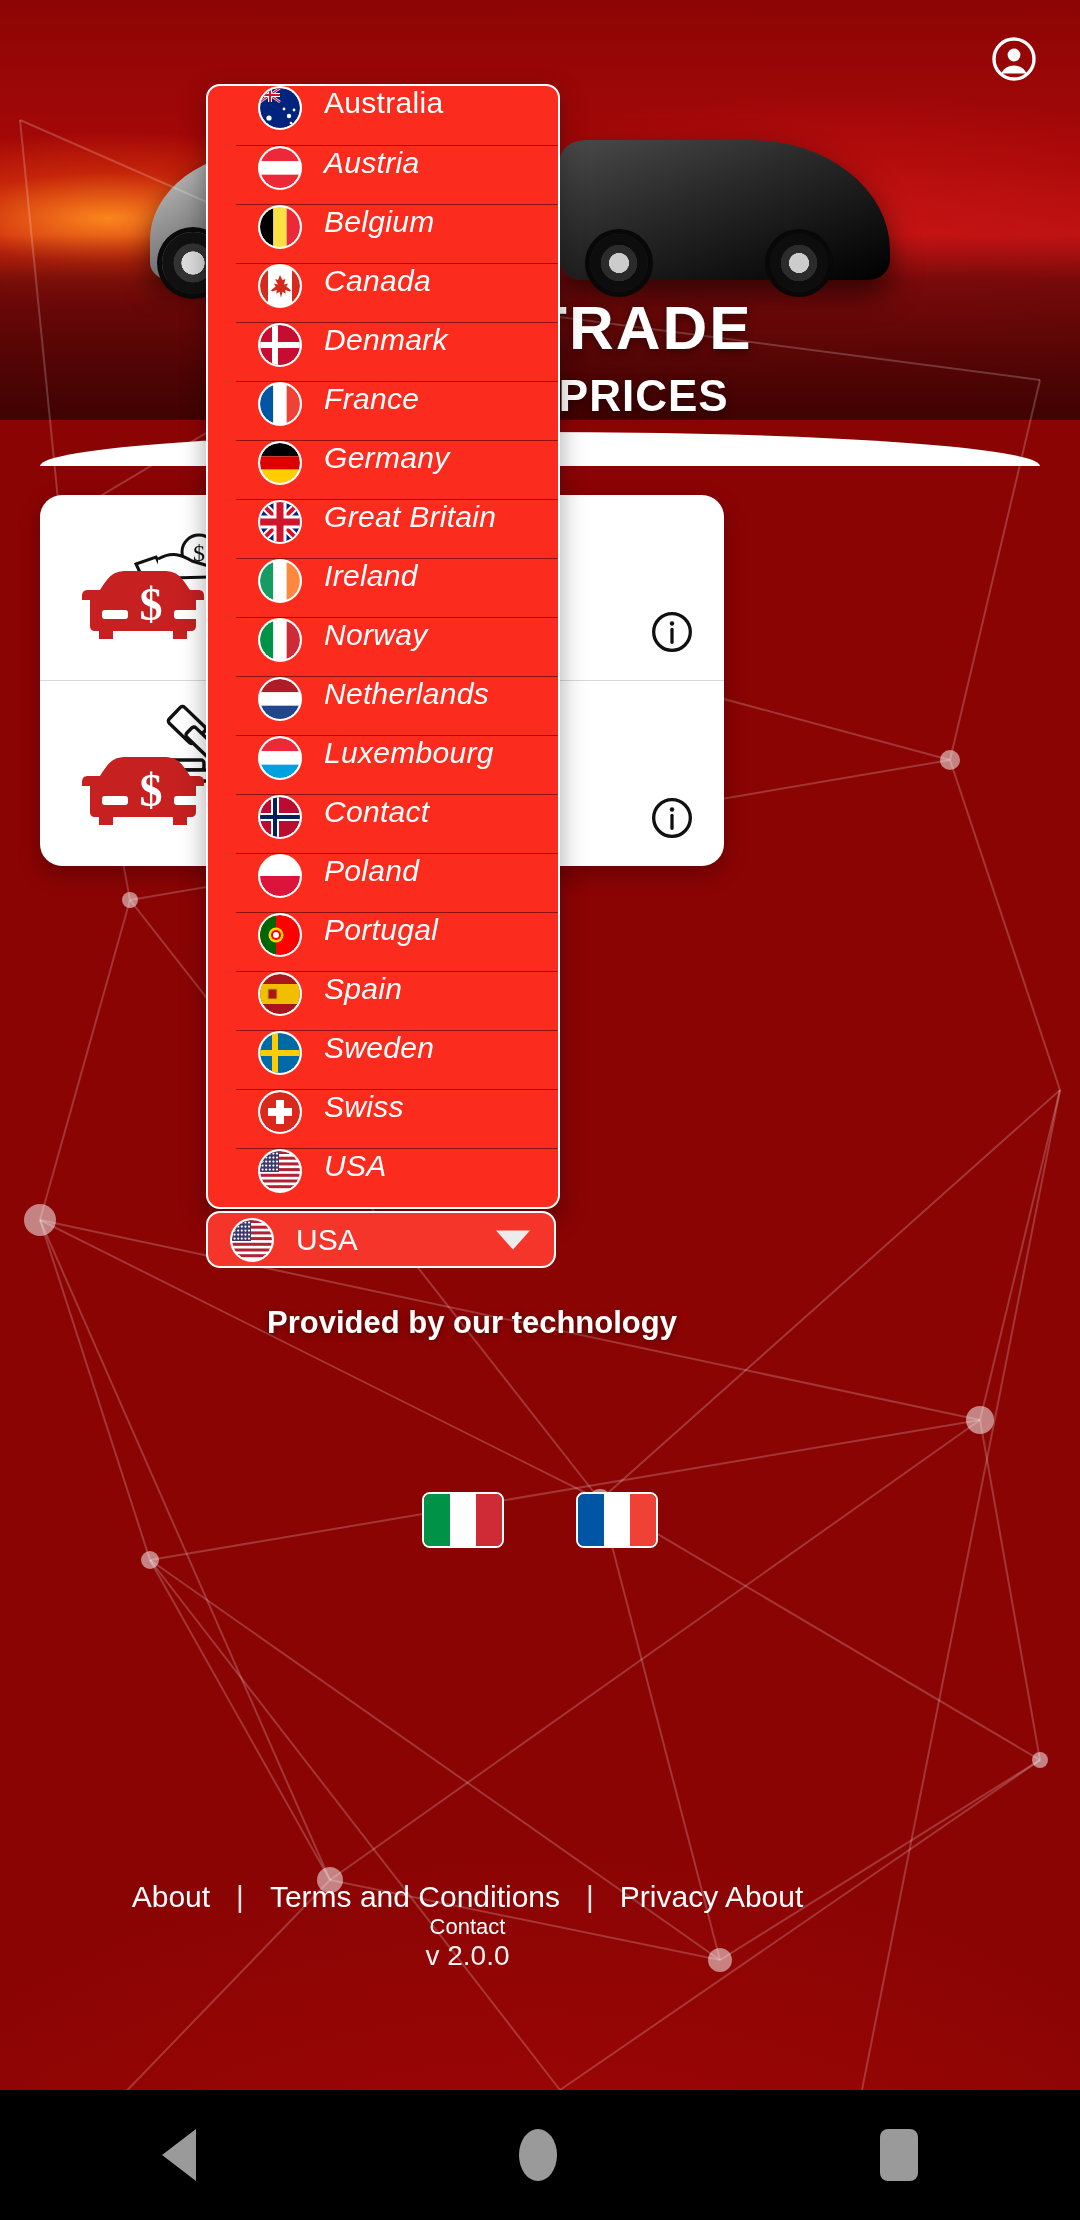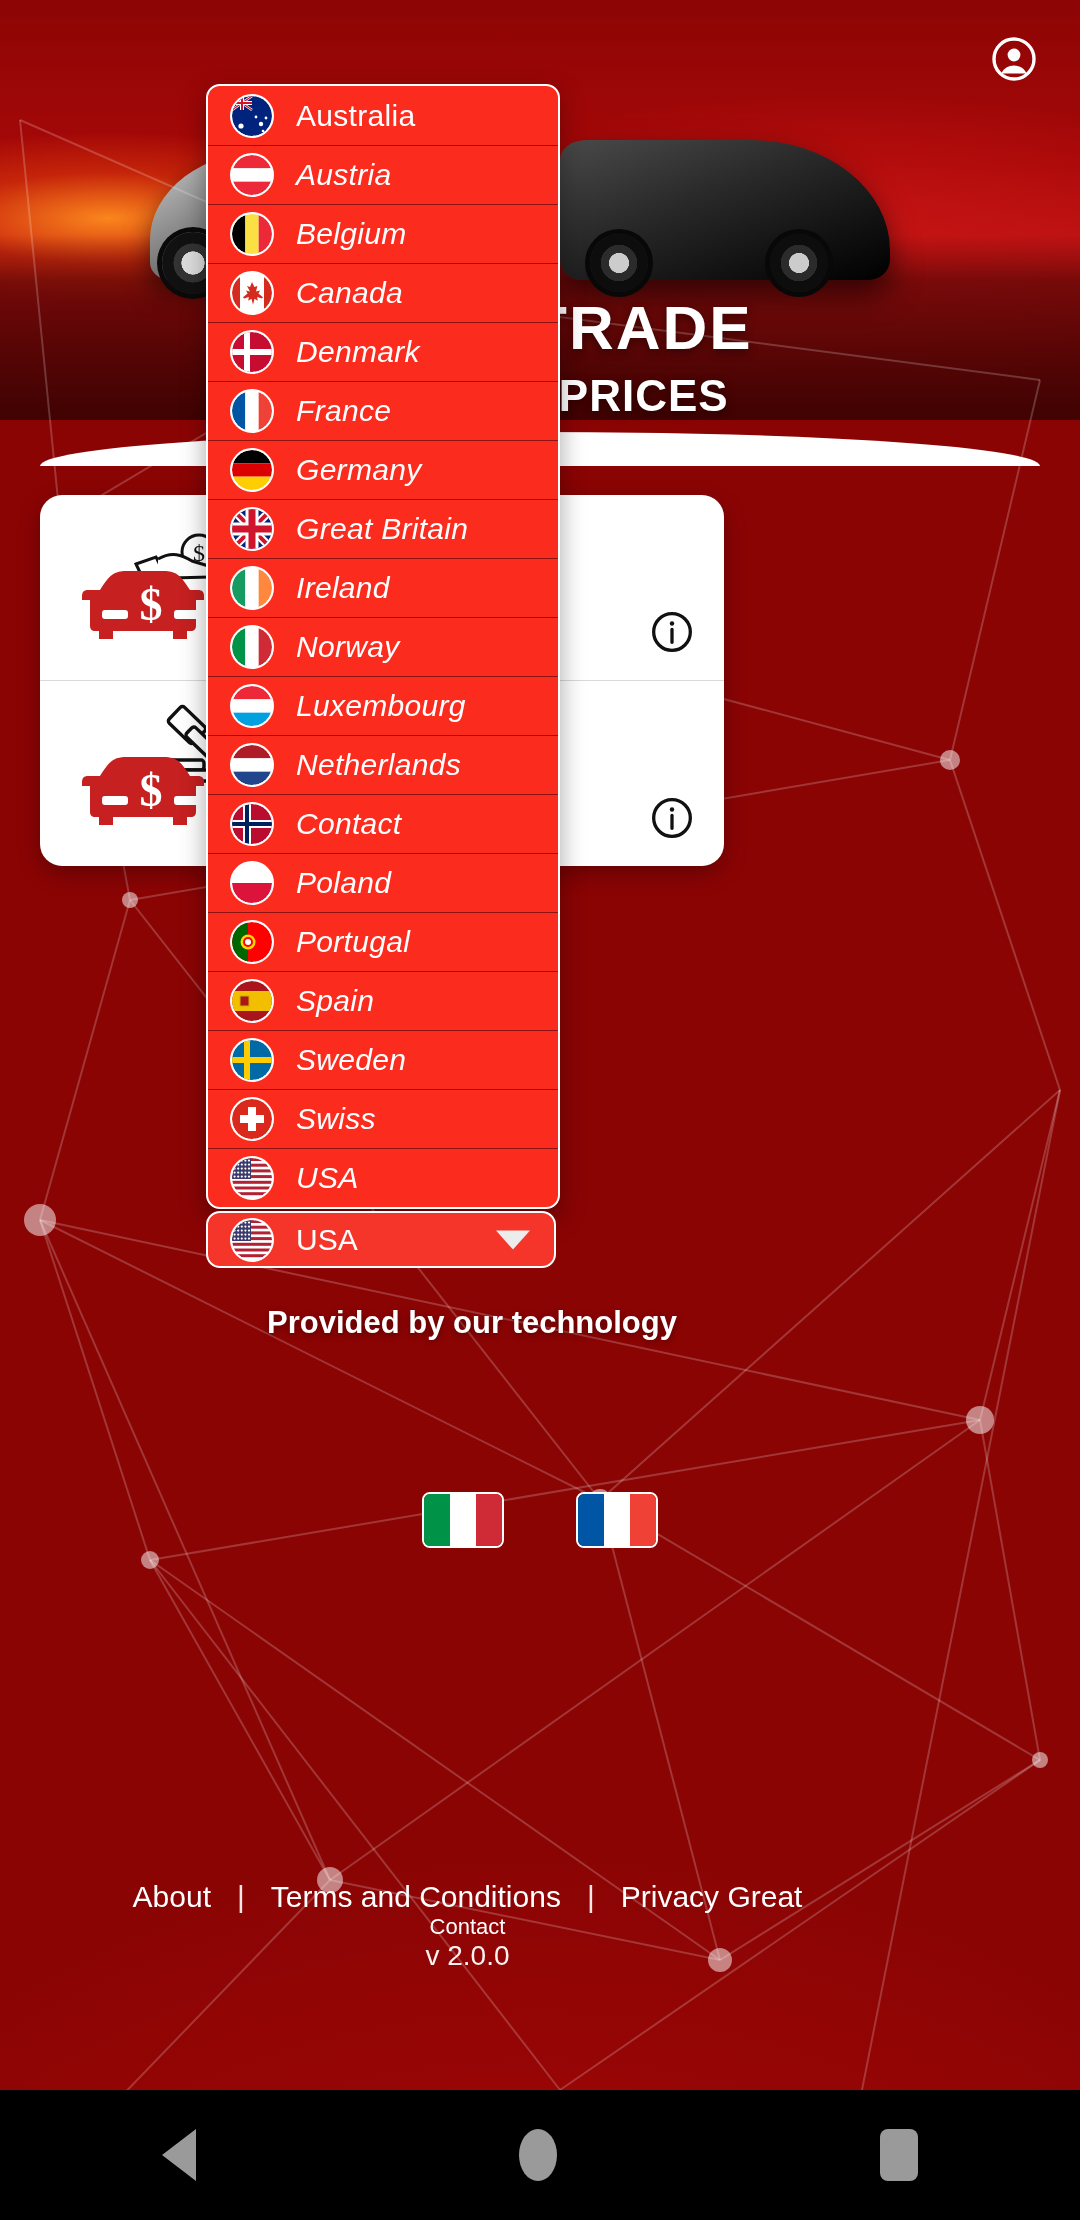"Australia" .dd-item { align-items: center -> none; margin-left: none -> 28px }
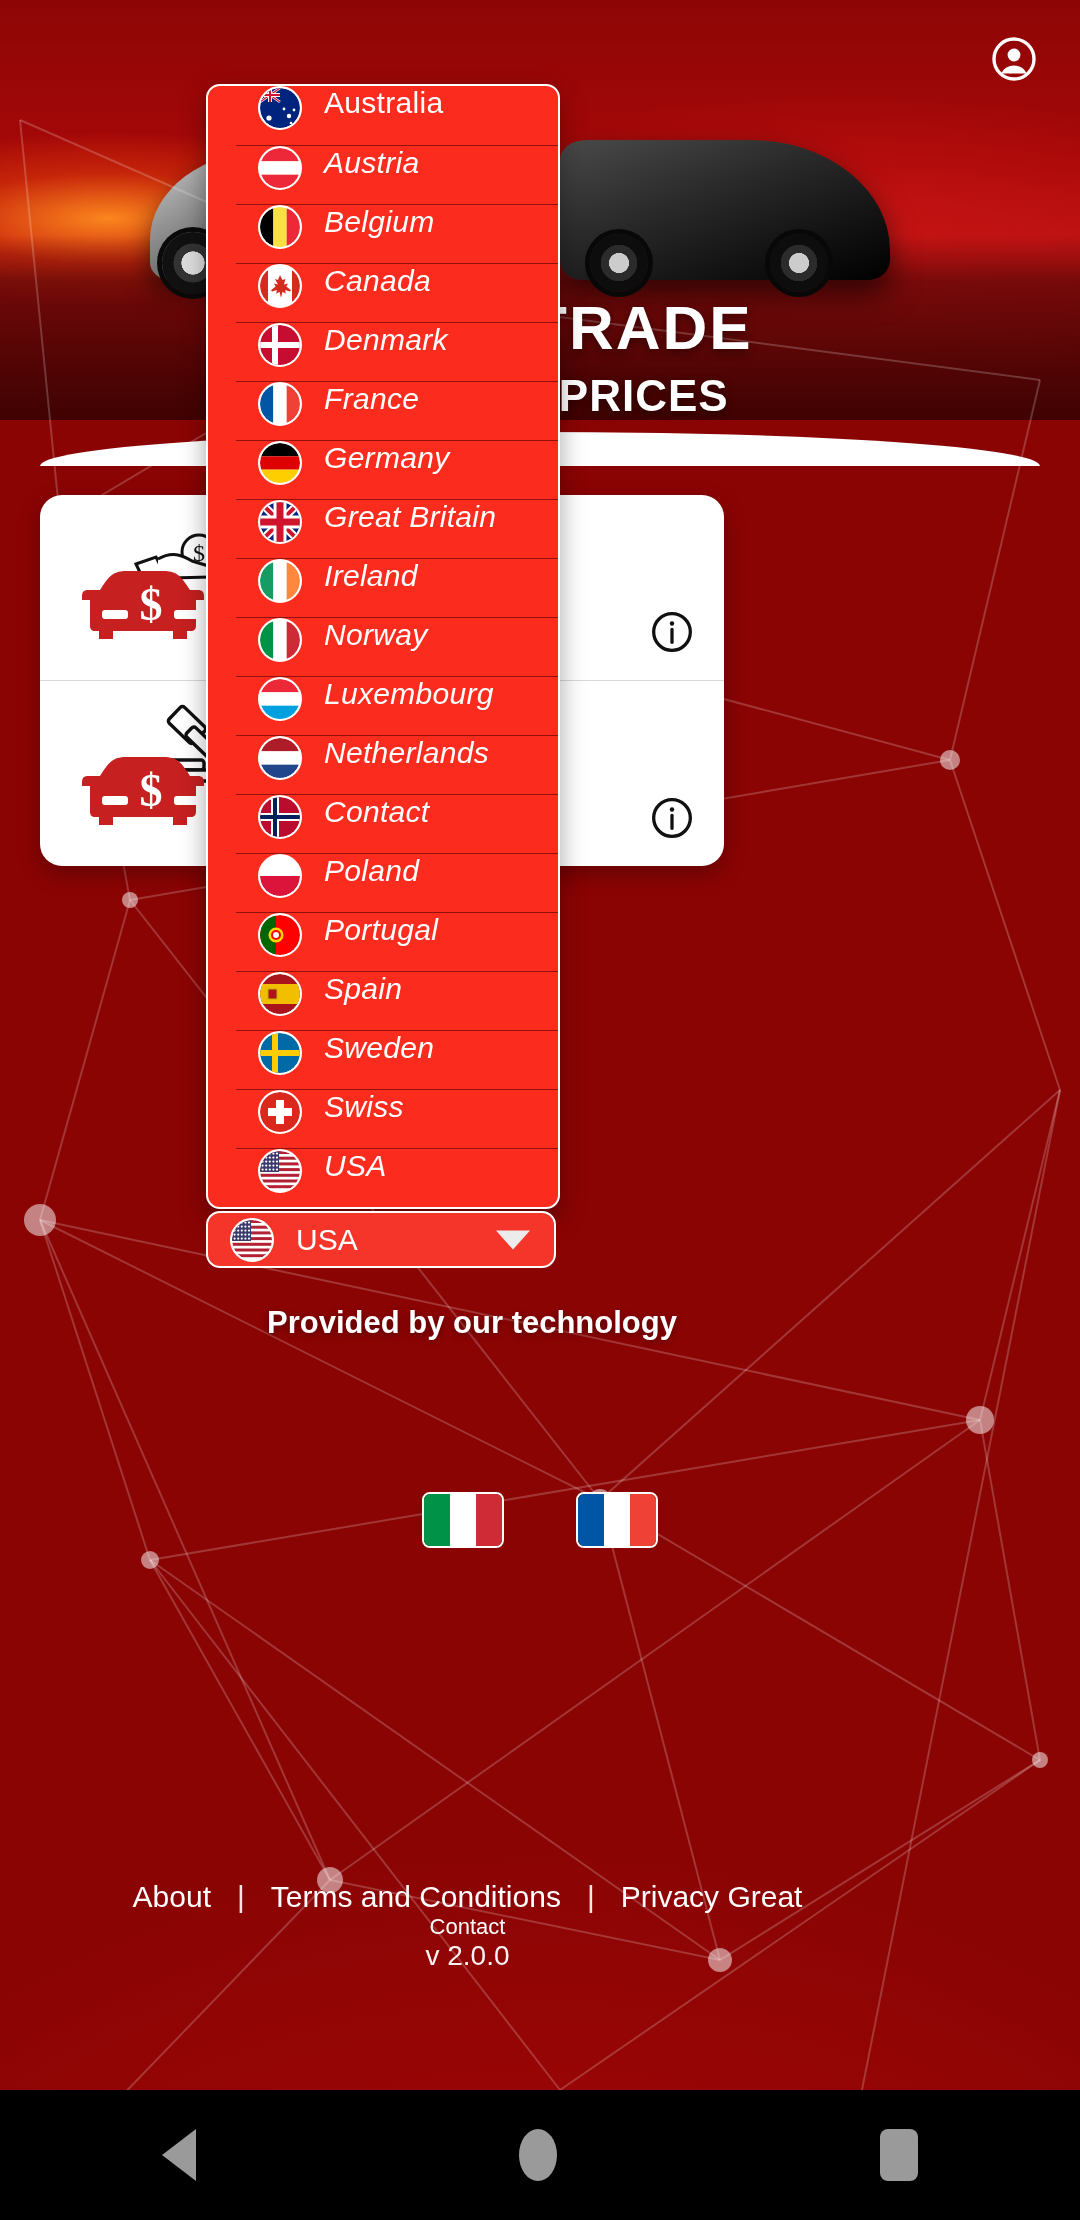"Luxembourg" div.dd-item { order: before "Netherlands" -> after "Netherlands" }
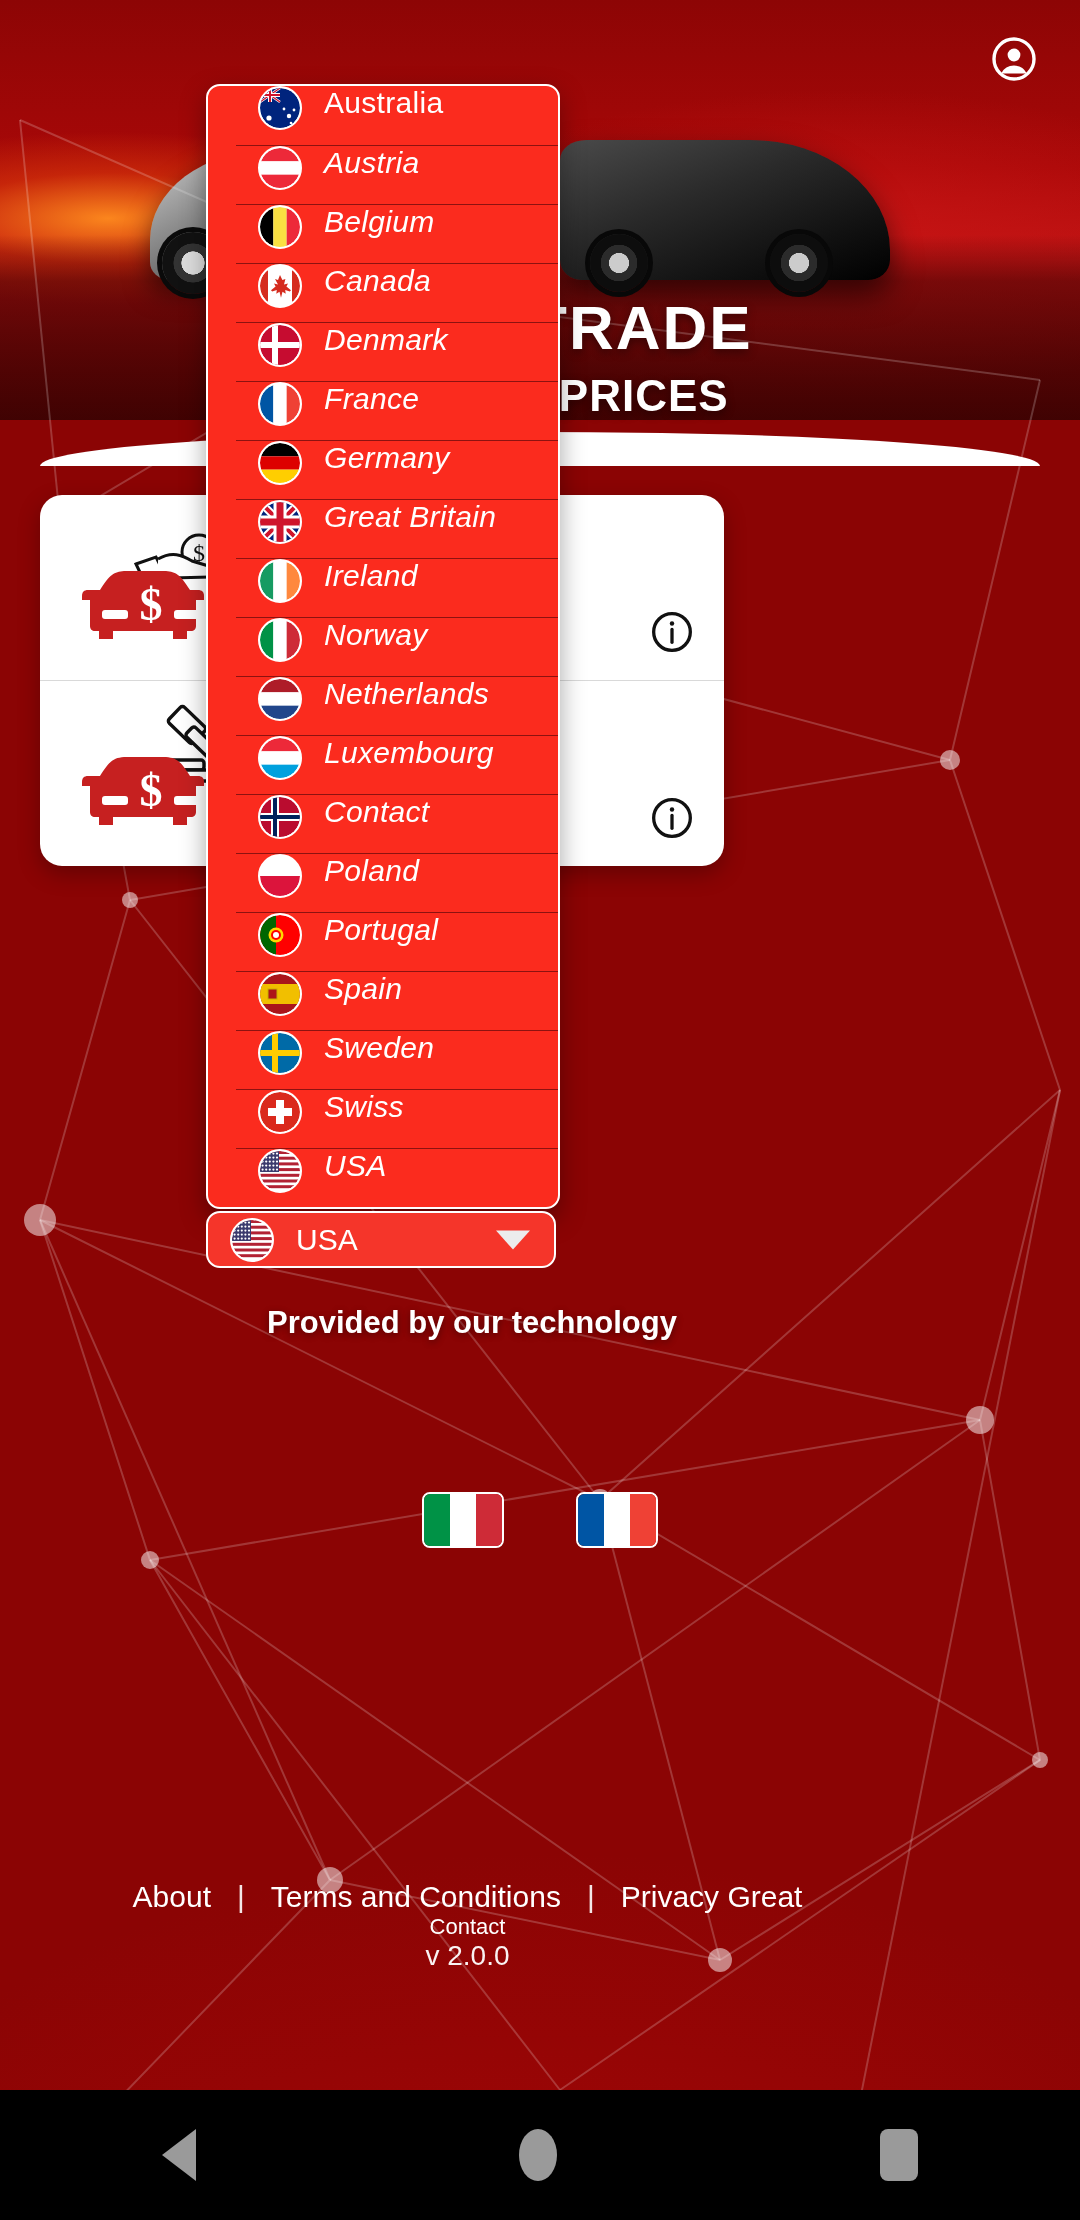"Privacy Great" a { text: Great -> About }
